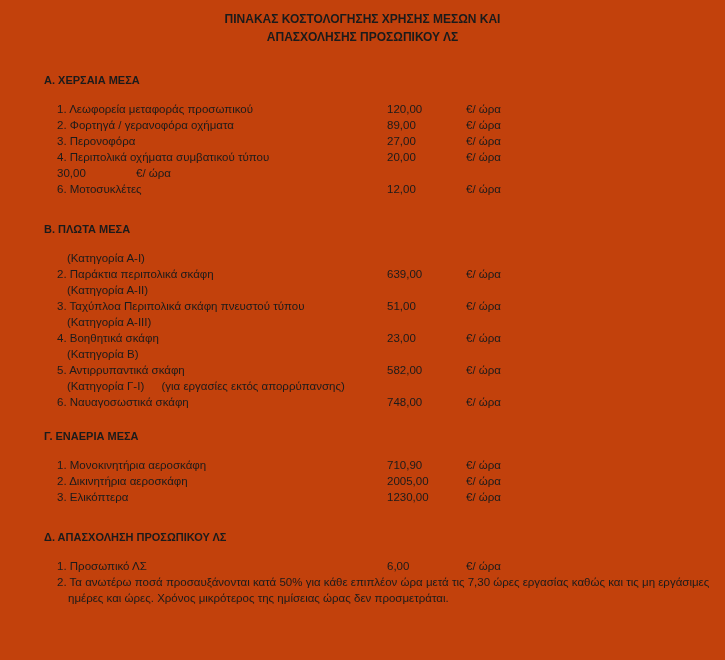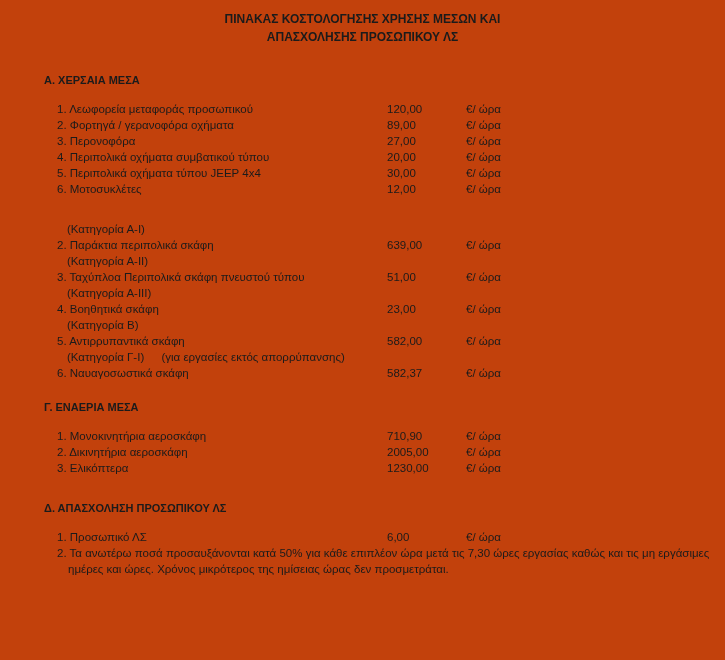"5. Περιπολικά οχήματα τύπου JEEP" span.lbl { html: <span>5. Περιπολικά οχήματα τύπου JEEP 4x4</span> -> none }
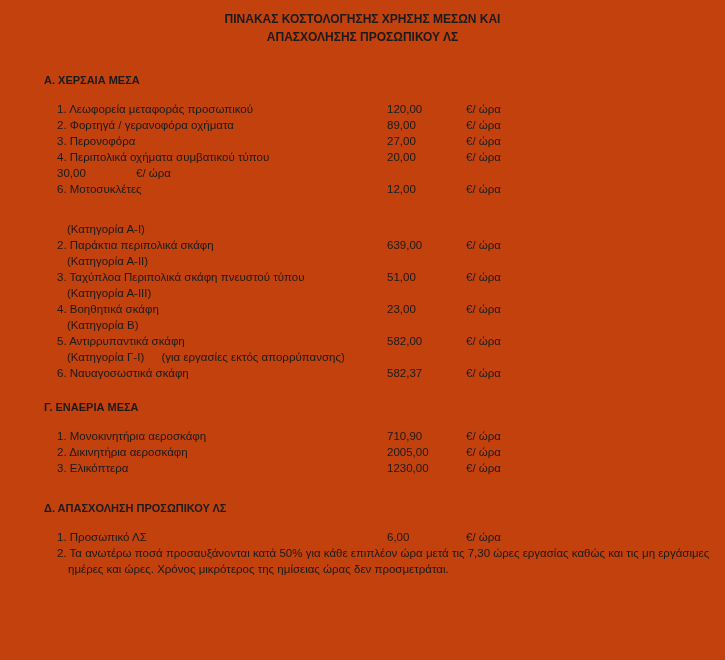"Β. ΠΛΩΤΑ ΜΕΣΑ" h2.sec-h { html: none -> <h2>Β. ΠΛΩΤΑ ΜΕΣΑ</h2> }
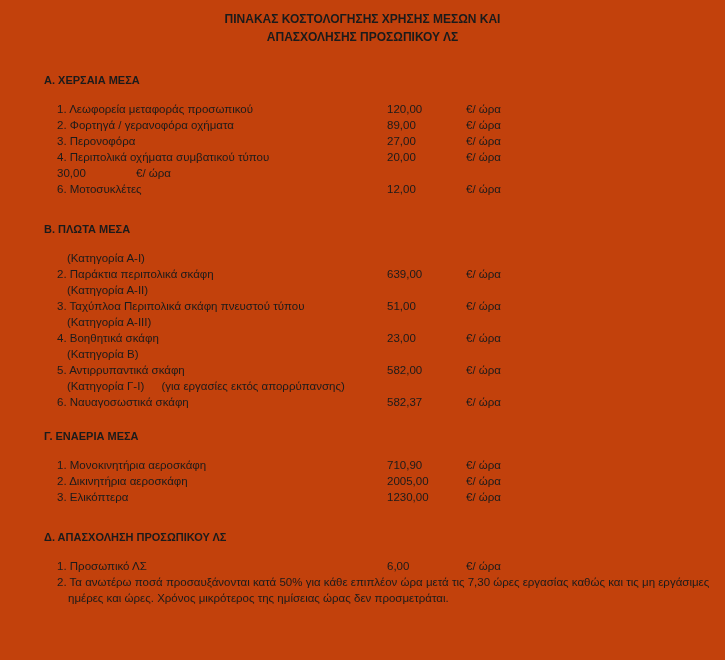"582,37" span.amt { text: 582,37 -> 748,00 }
